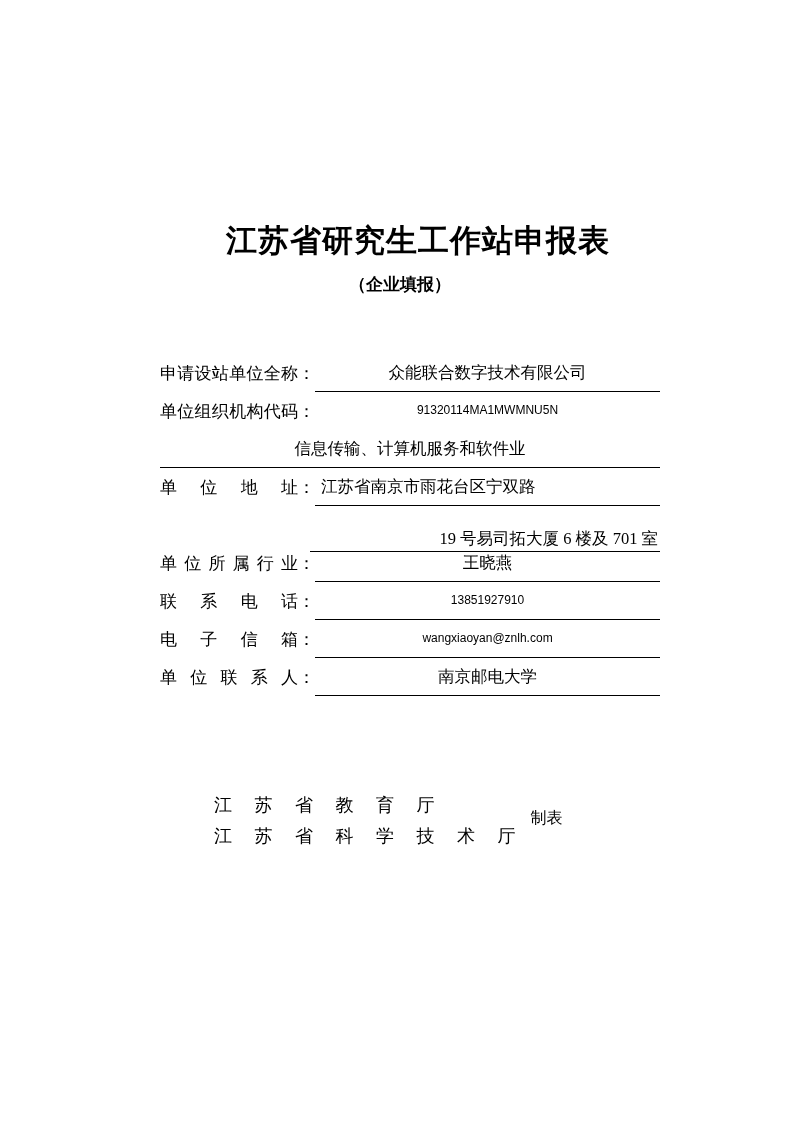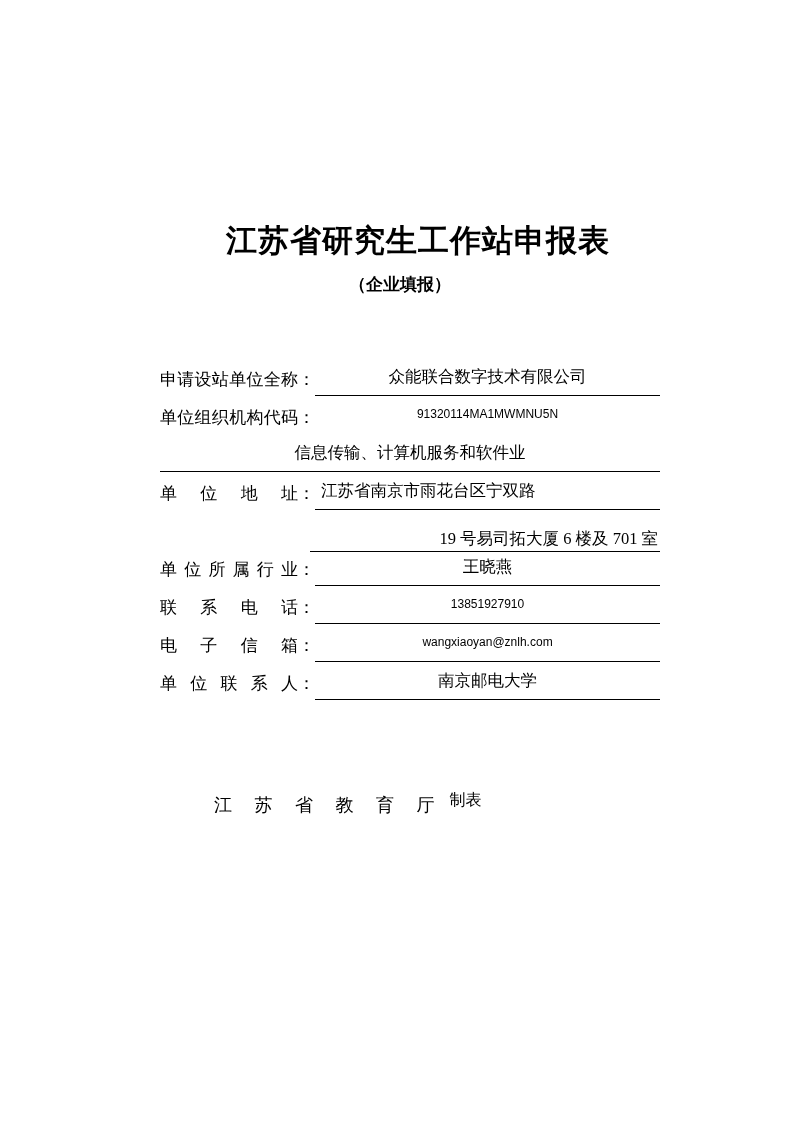"申请设站单位全称" .form-row { align-items: center -> flex-start }
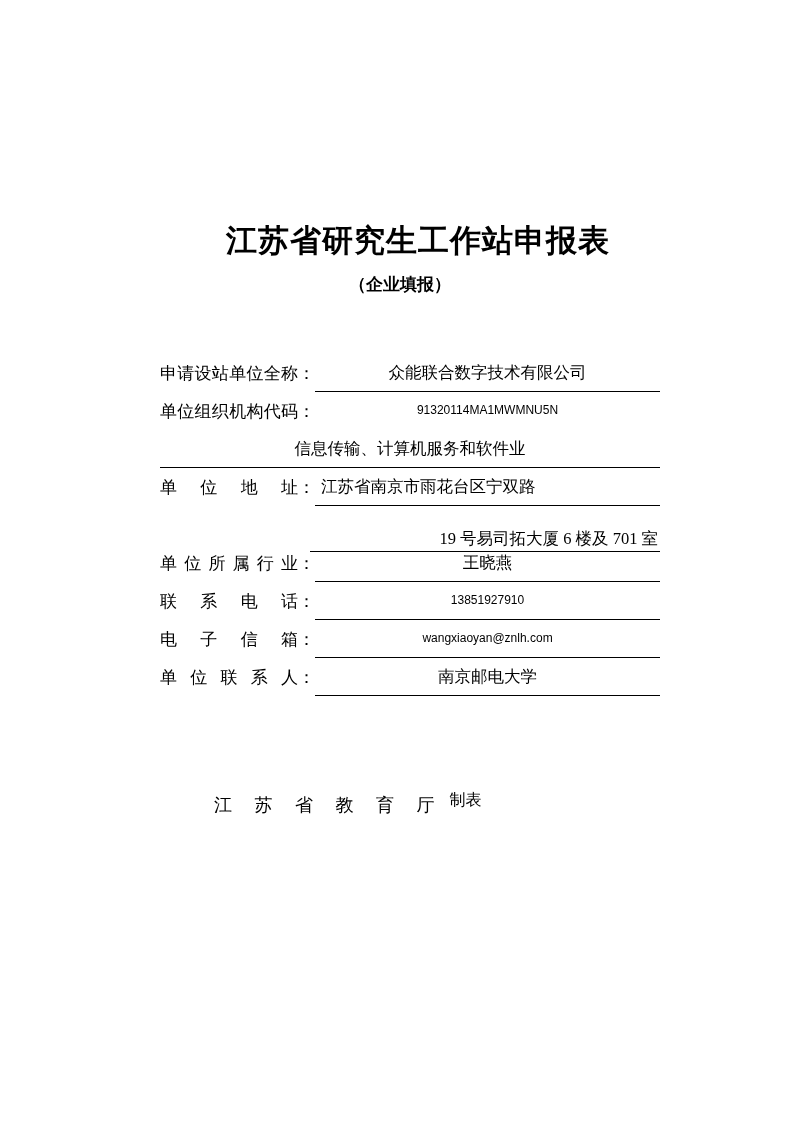"江 苏 省 教 育" .issuer { align-items: flex-start -> center }
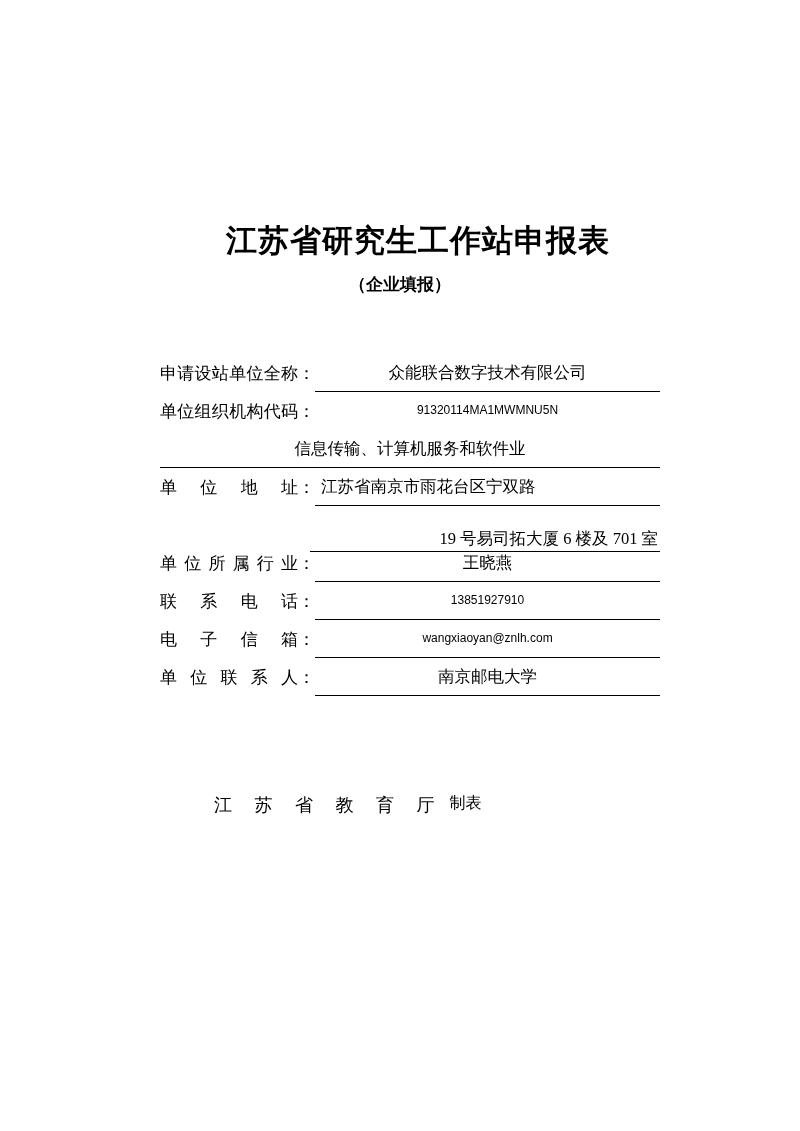"江 苏 省 科 学" span.issuer-line { html: none -> <span>江 苏 省 科 学 技 术 厅</span> }
